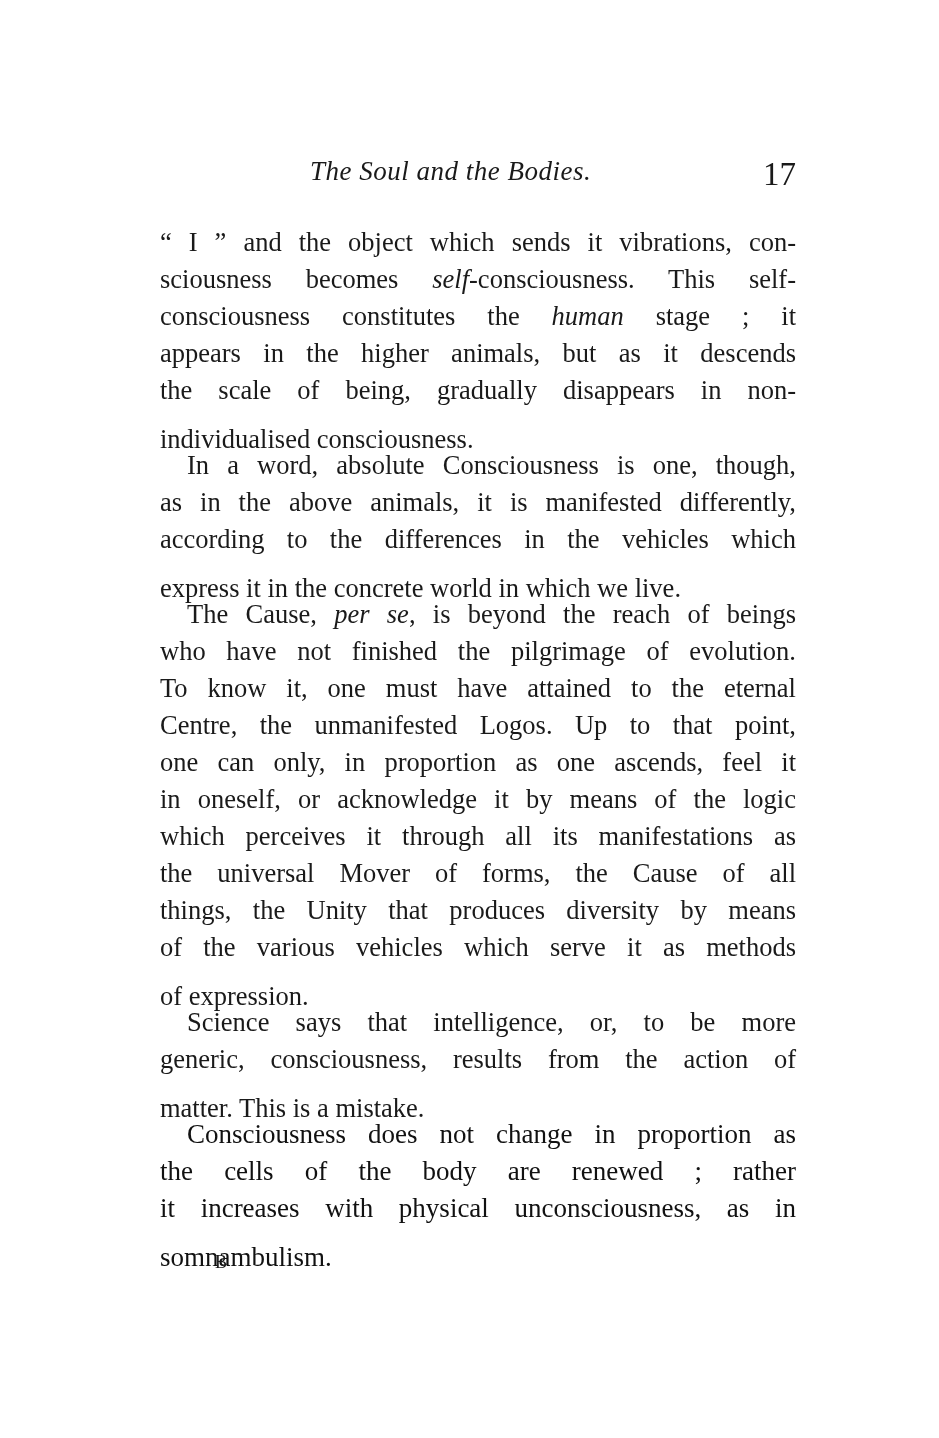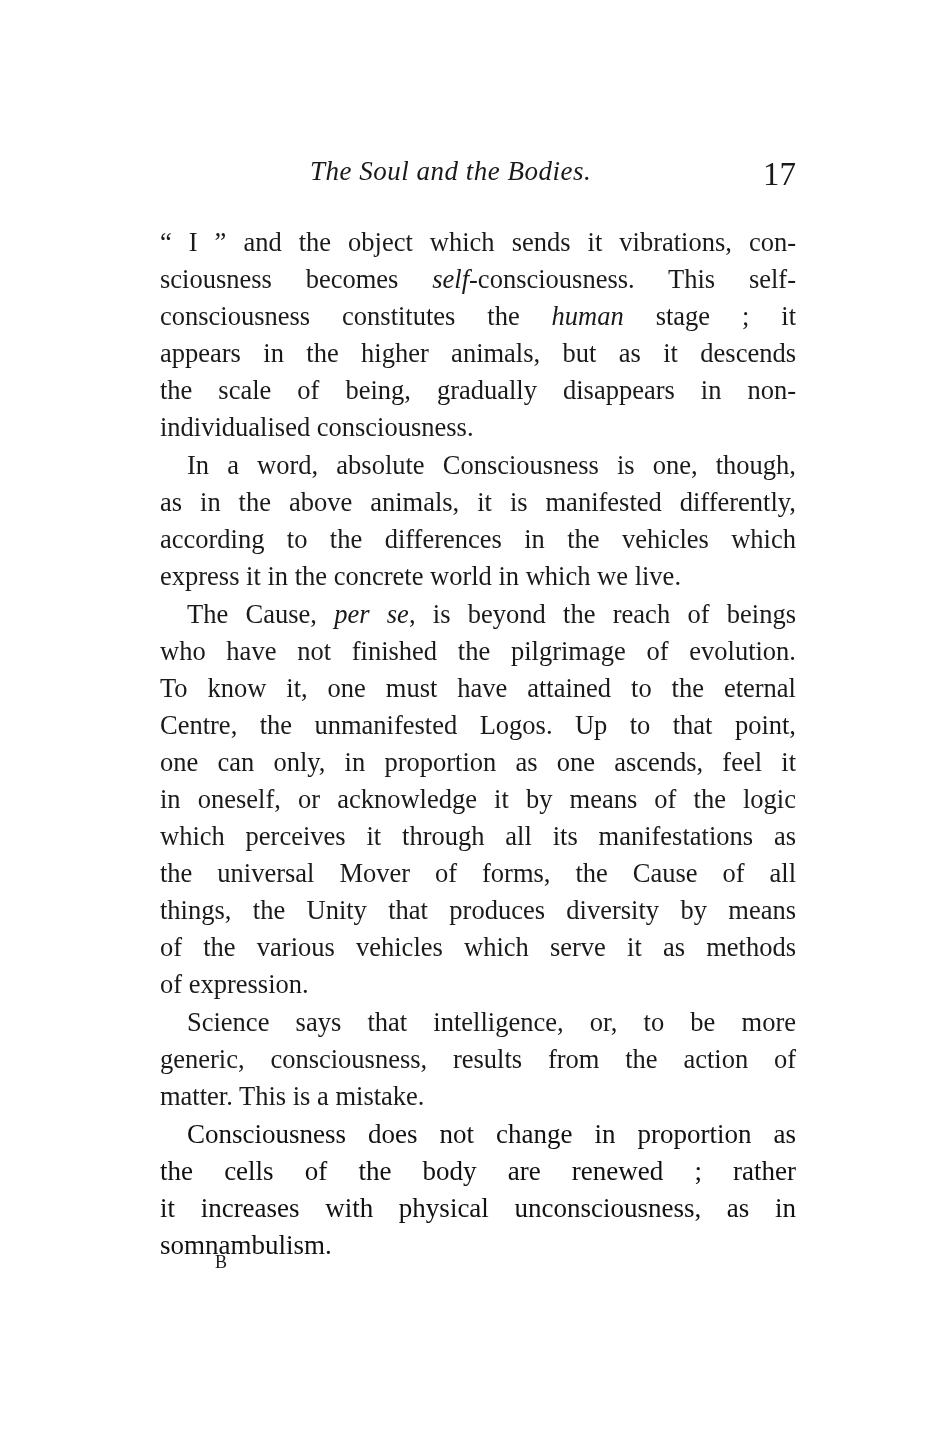"individualised consciousness." .line.last { margin-top: none -> 12px }
